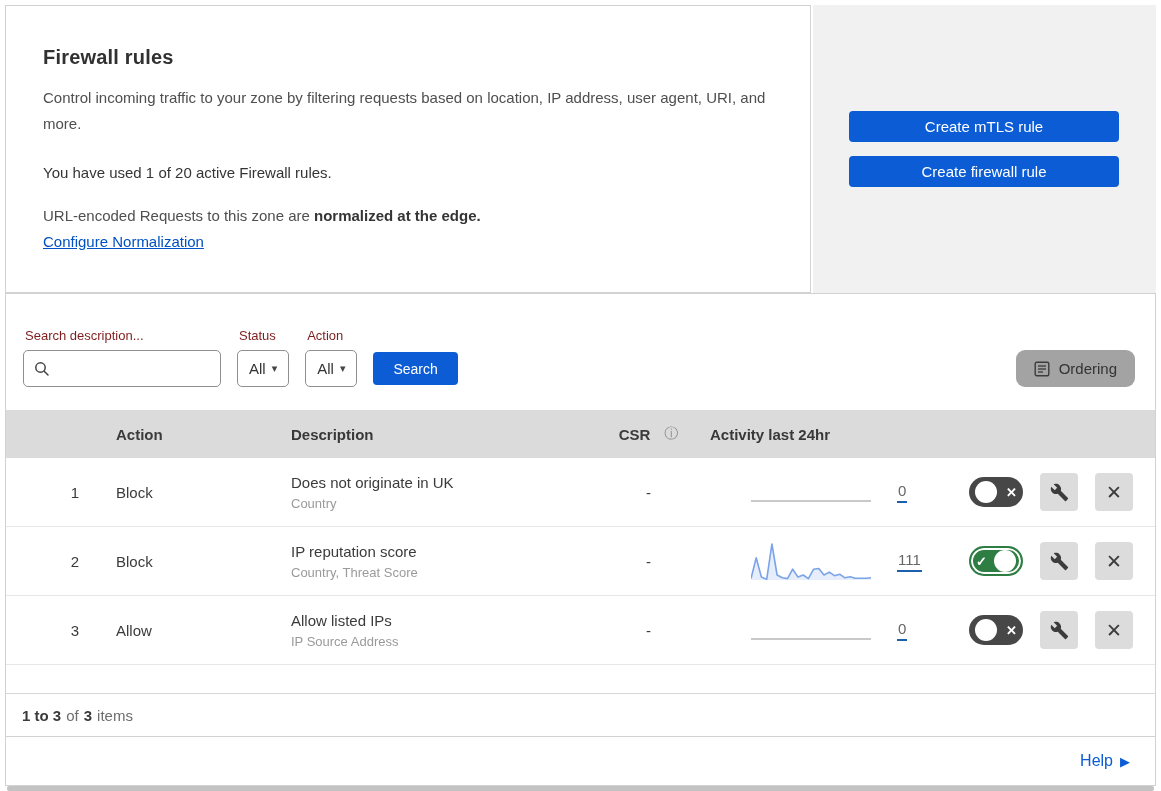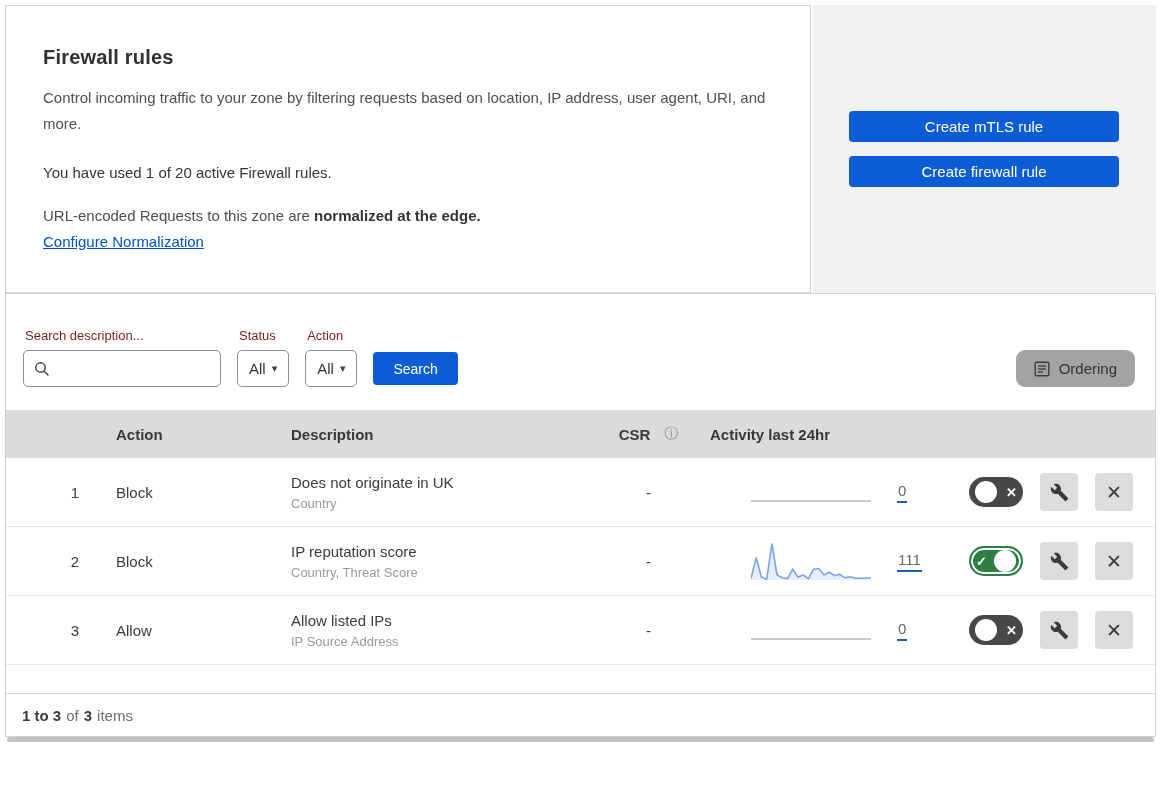"Help" div.help-bar { html: none -> <div> <a> <span>Help</span> <span>▶</span> </a> </div> }
